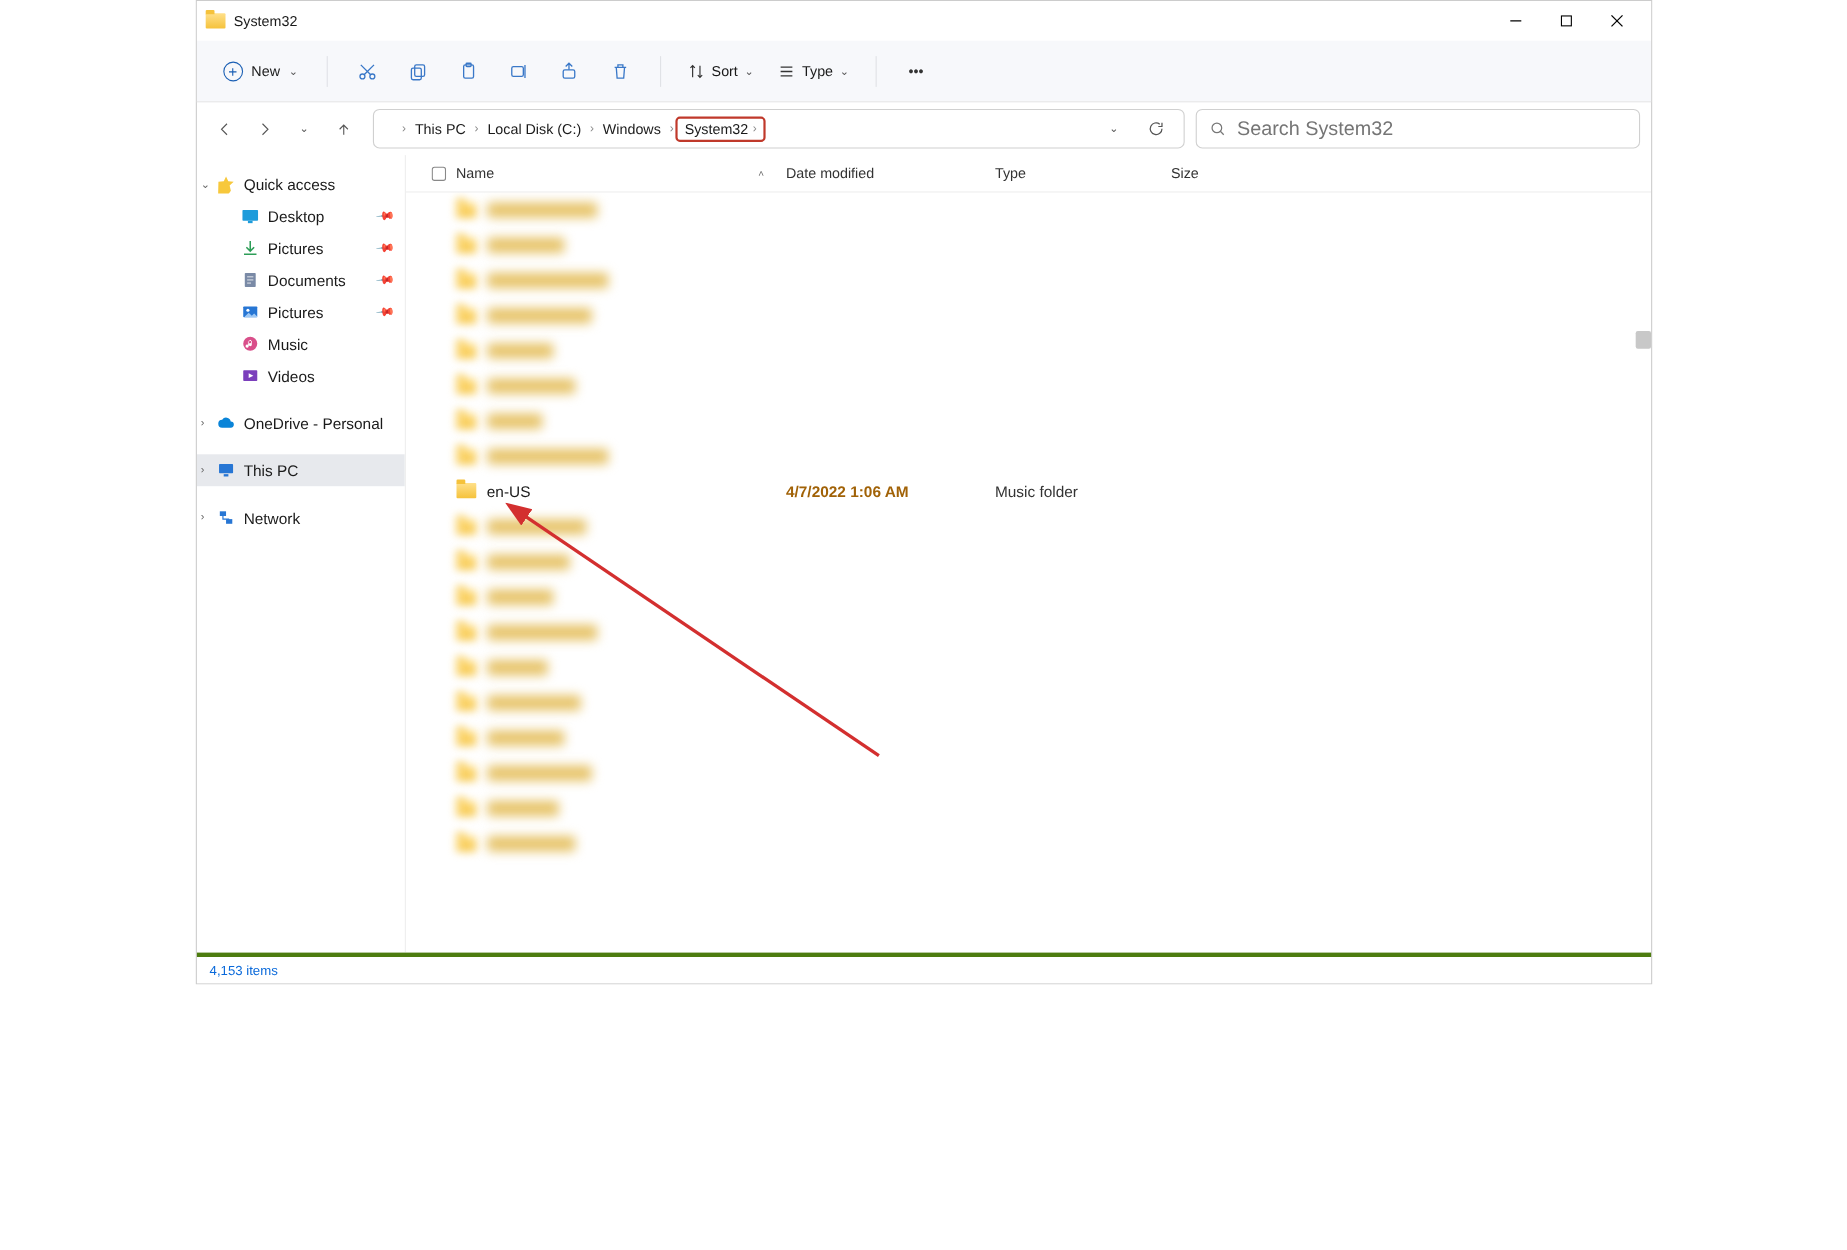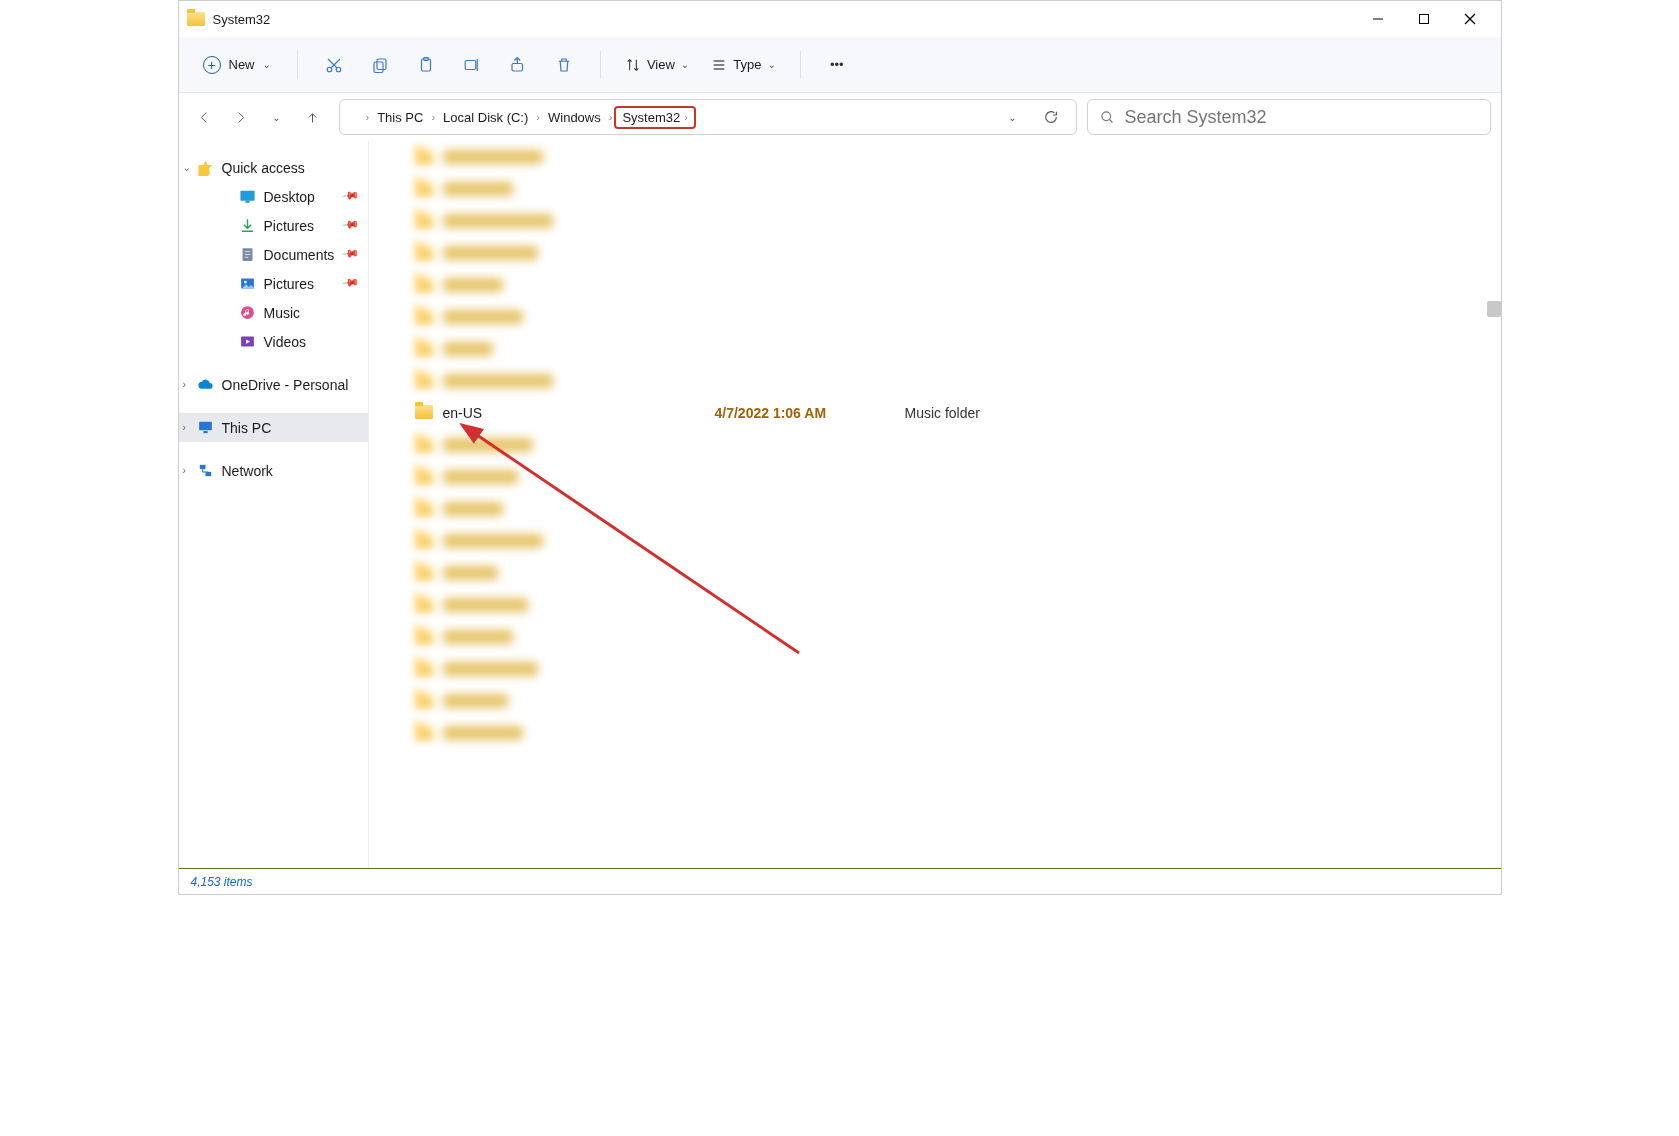"View" span { text: View -> Sort }
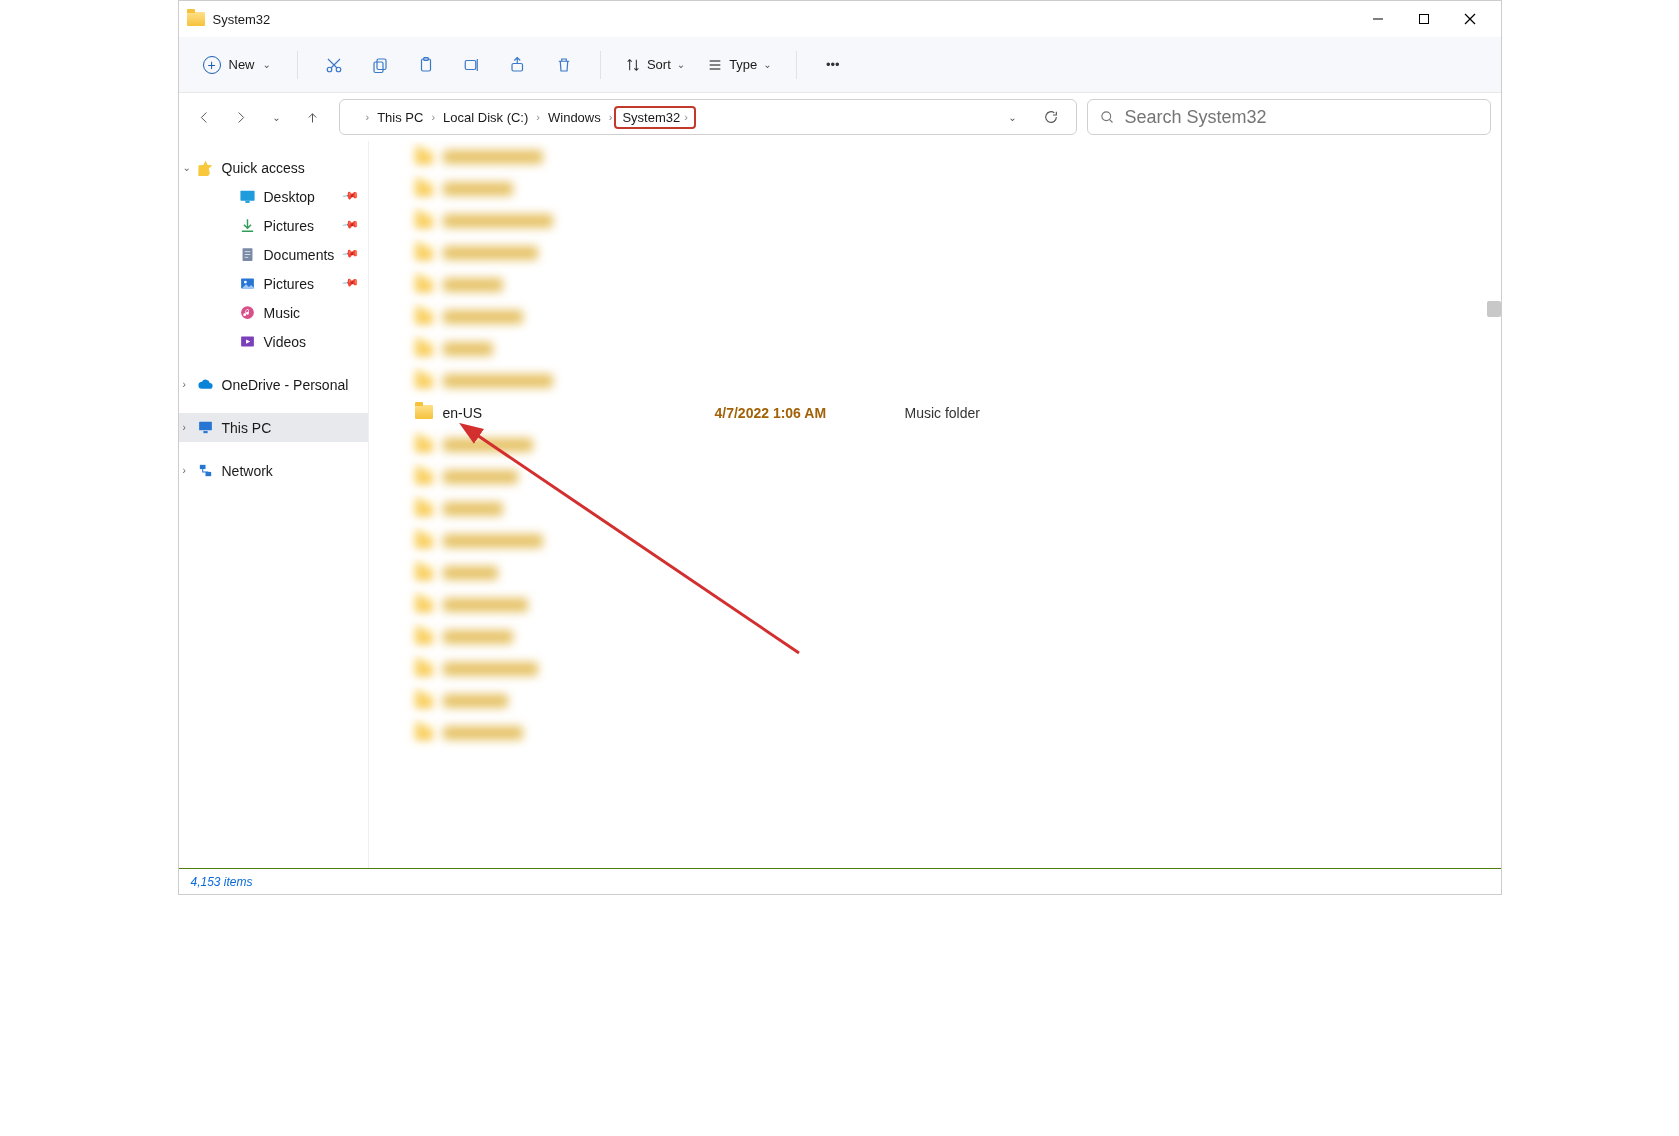"Name" div.columns { html: none -> <div> <div> <svg> <rect></rect> </svg> </div> <div> <span>Name</span> <span>˄</span> </div> <div><span>Date modified</span></div> <div><span>Type</span></div> <div><span>Size</span></div> </div> }
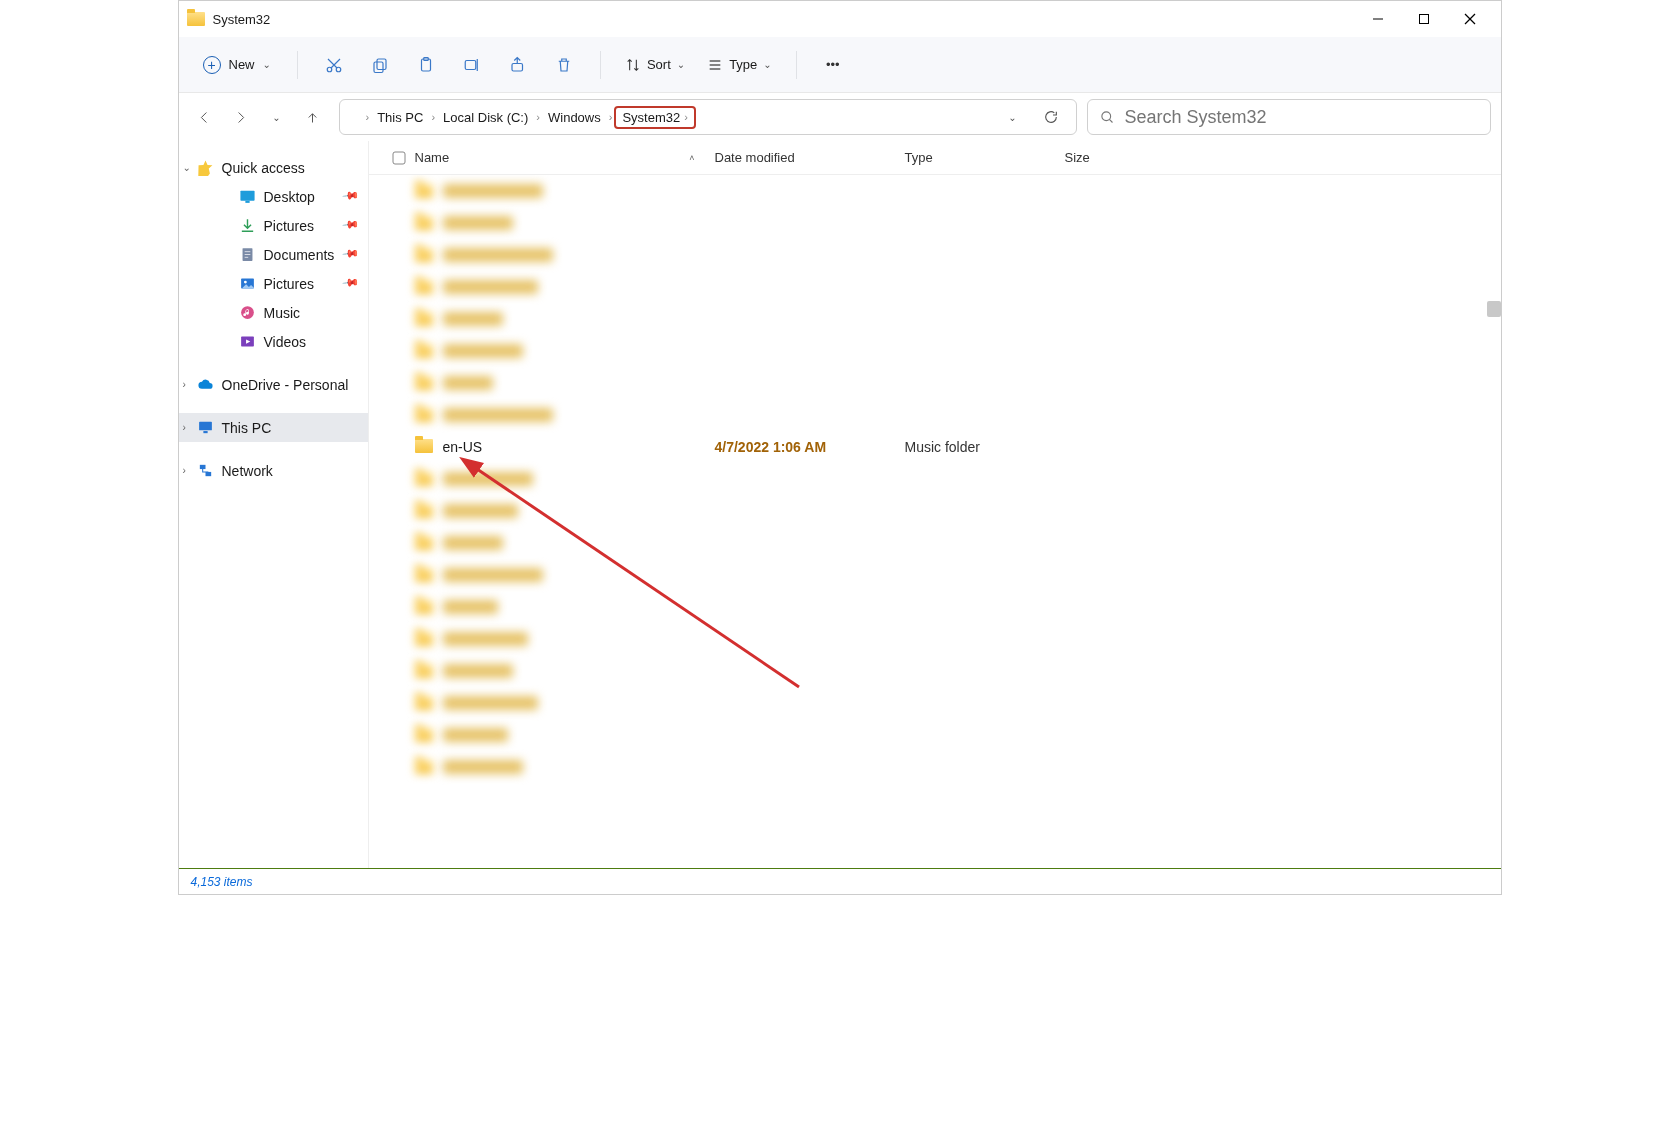"Desktop" .side-item.nested { padding-left: 60px -> 40px }
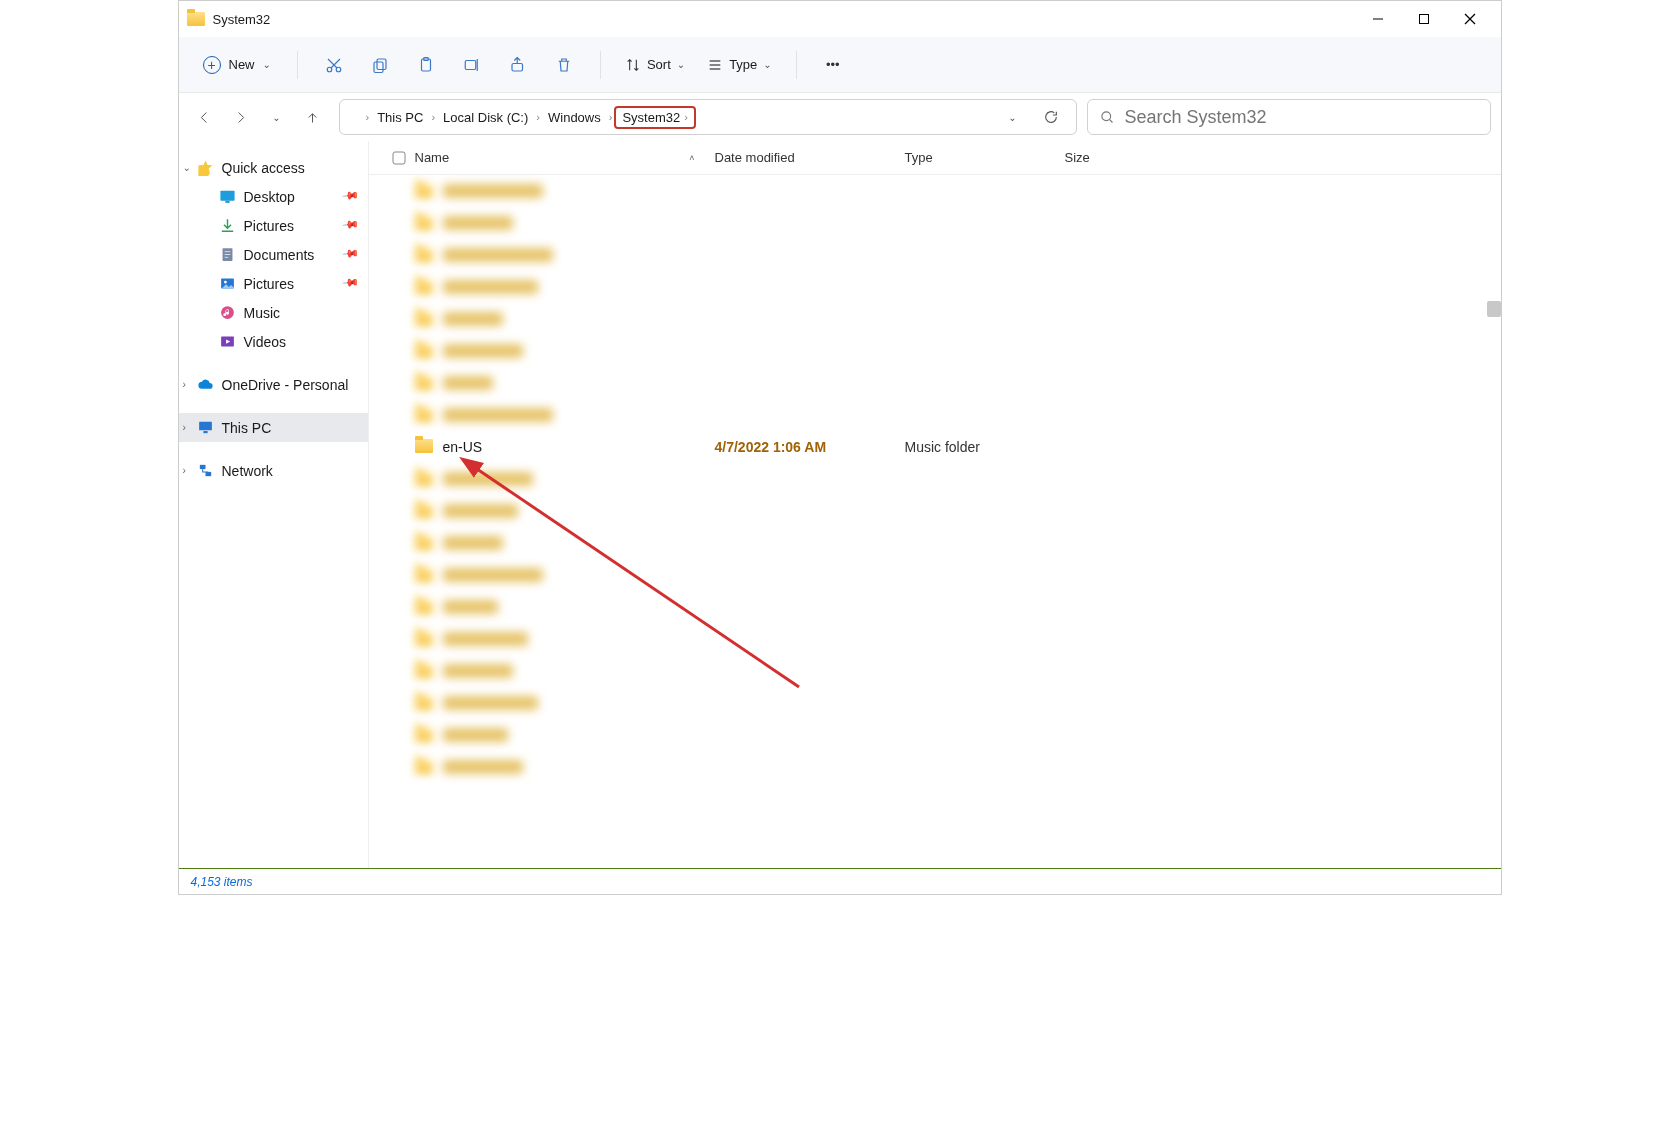"4,153 items" .statusbar { border-top: 1px solid #4d7c0f -> 4px solid #4d7c0f; font-style: italic -> none }
